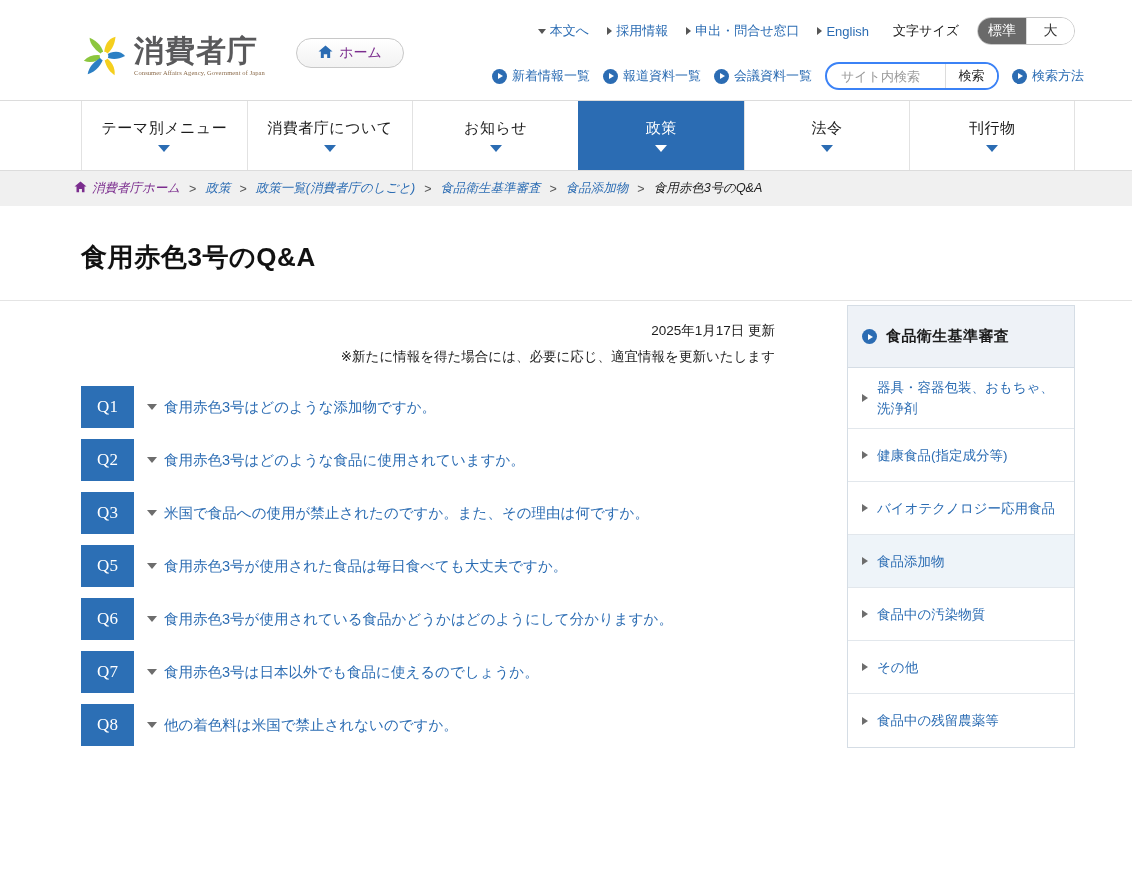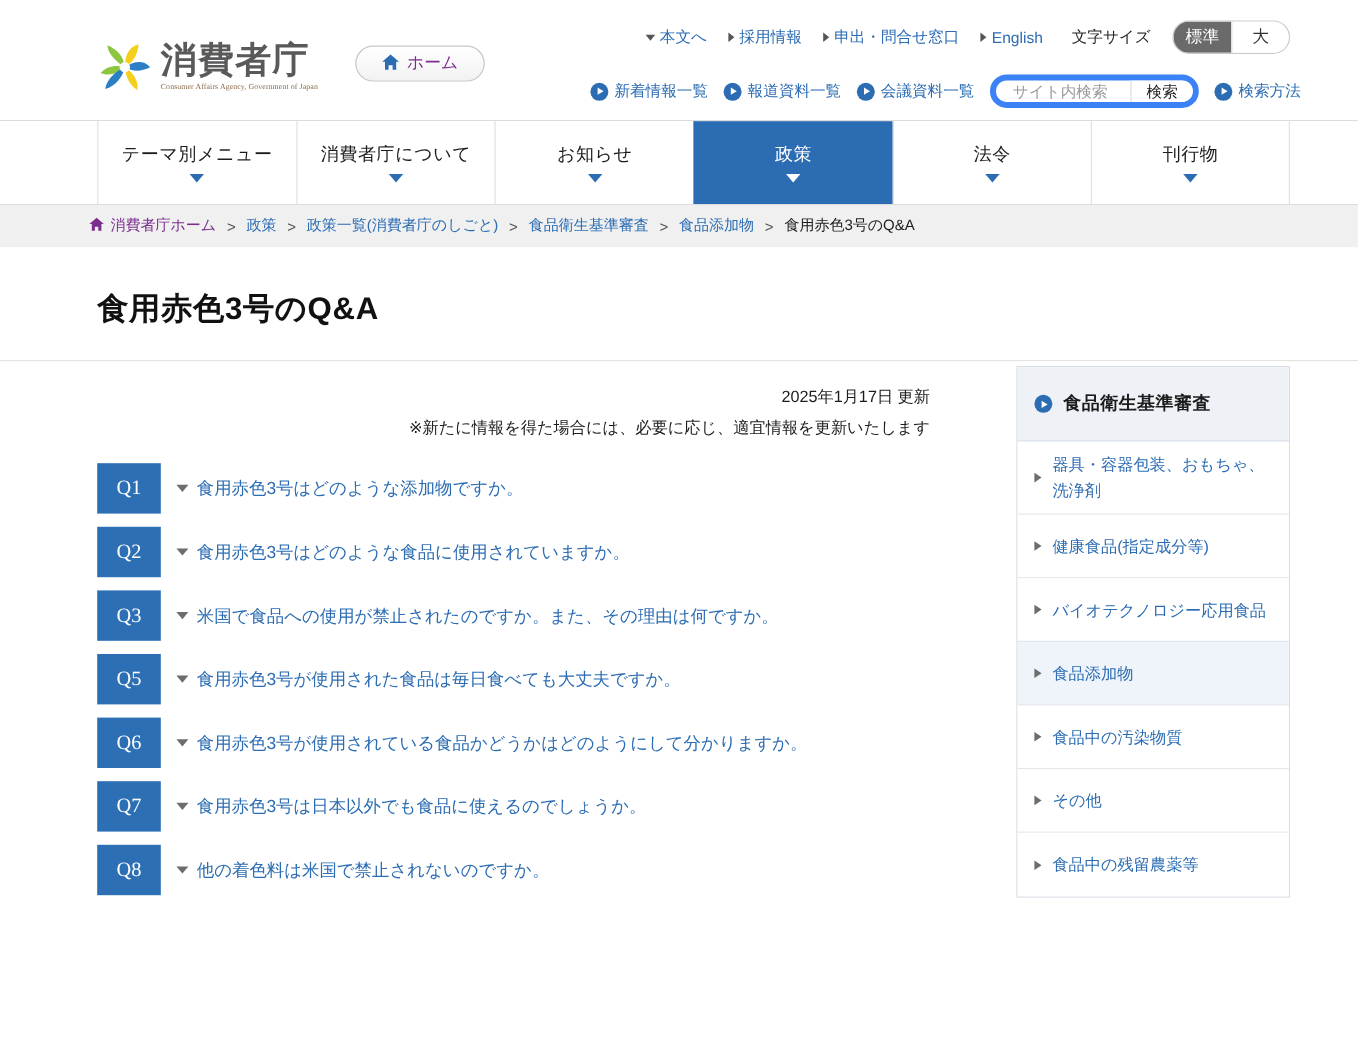"サイト内検索" .searchbox { border: 5px solid #3b82f6 -> 2px solid #3b82f6 }
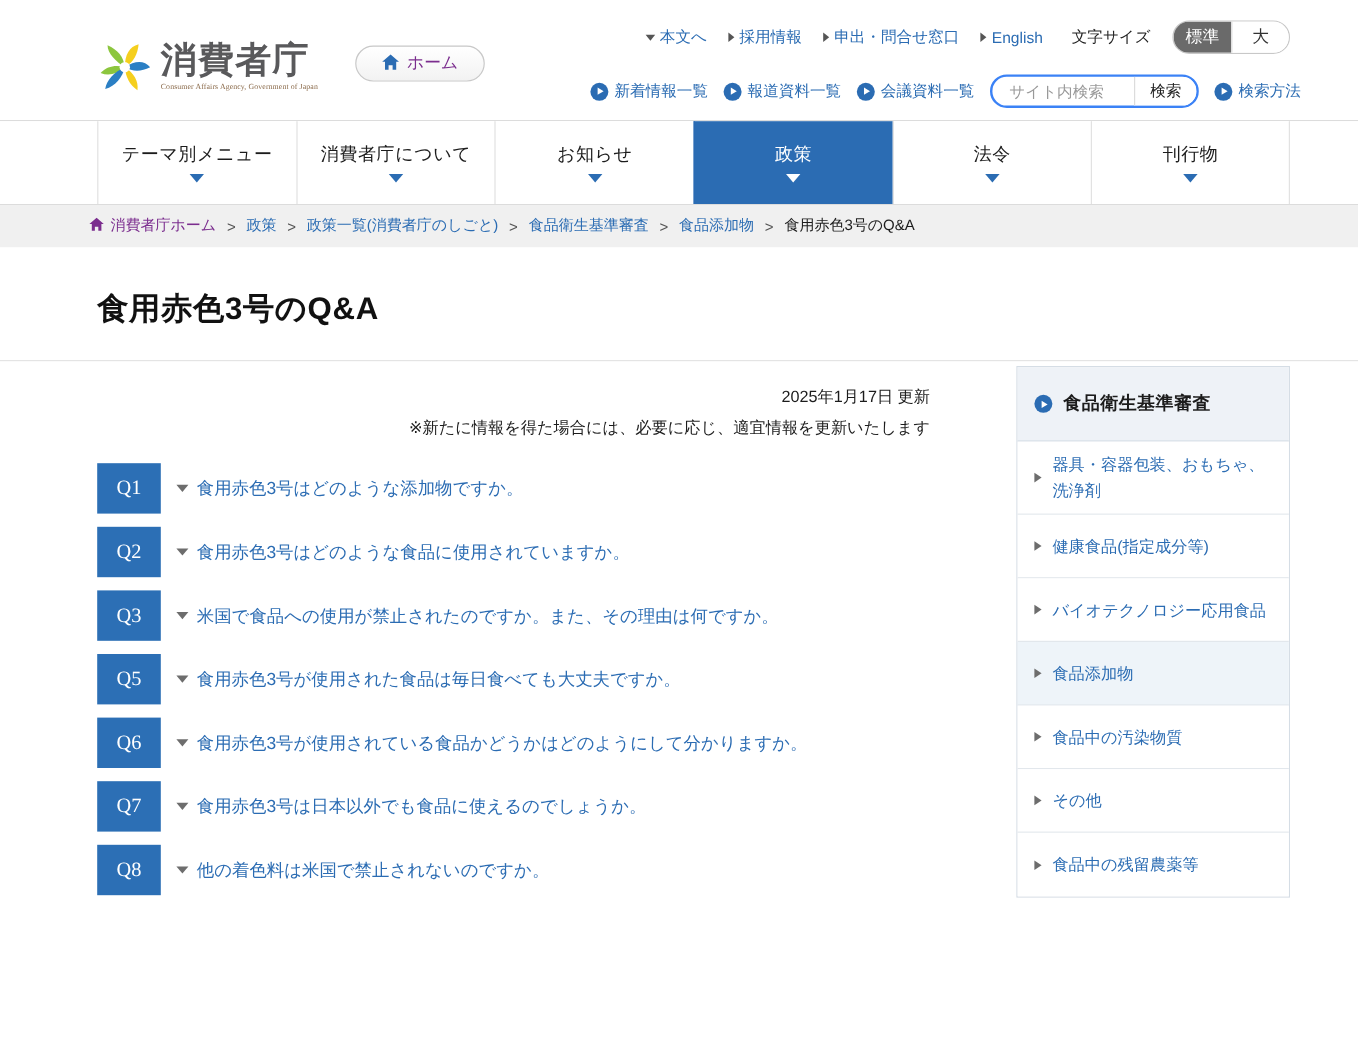"消費者庁ホーム" .crumb { font-style: none -> italic }
